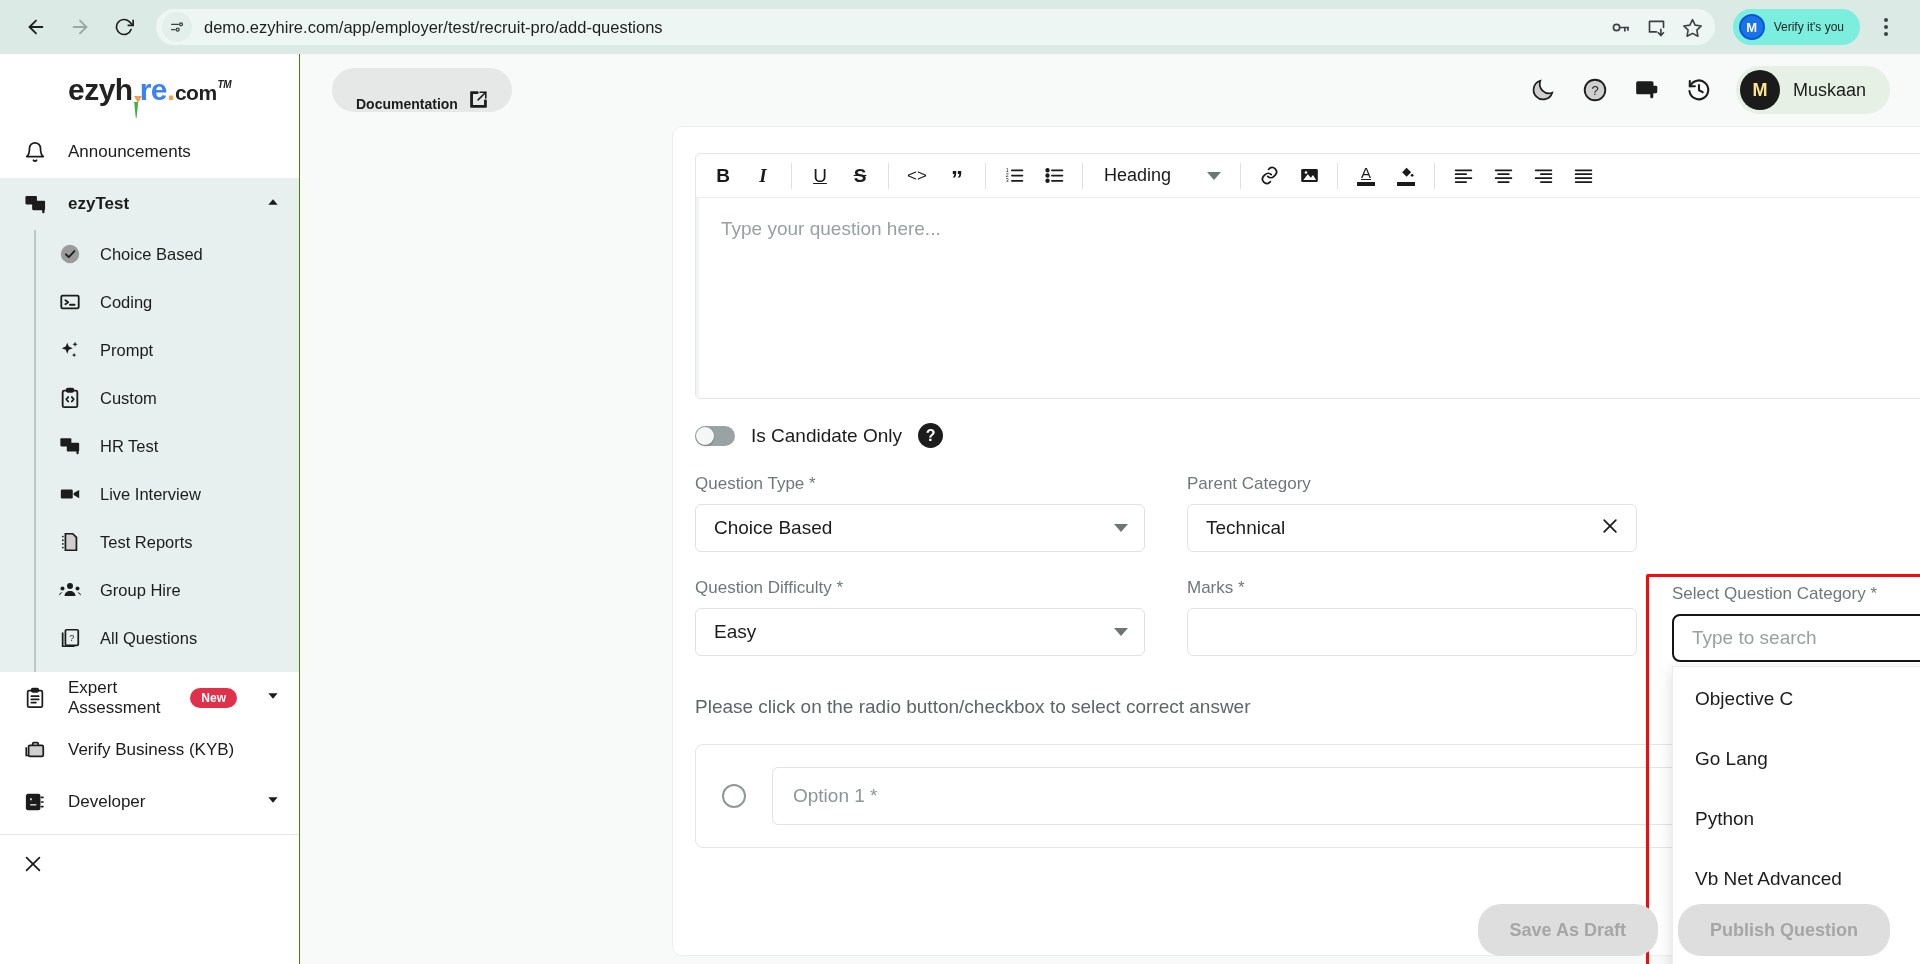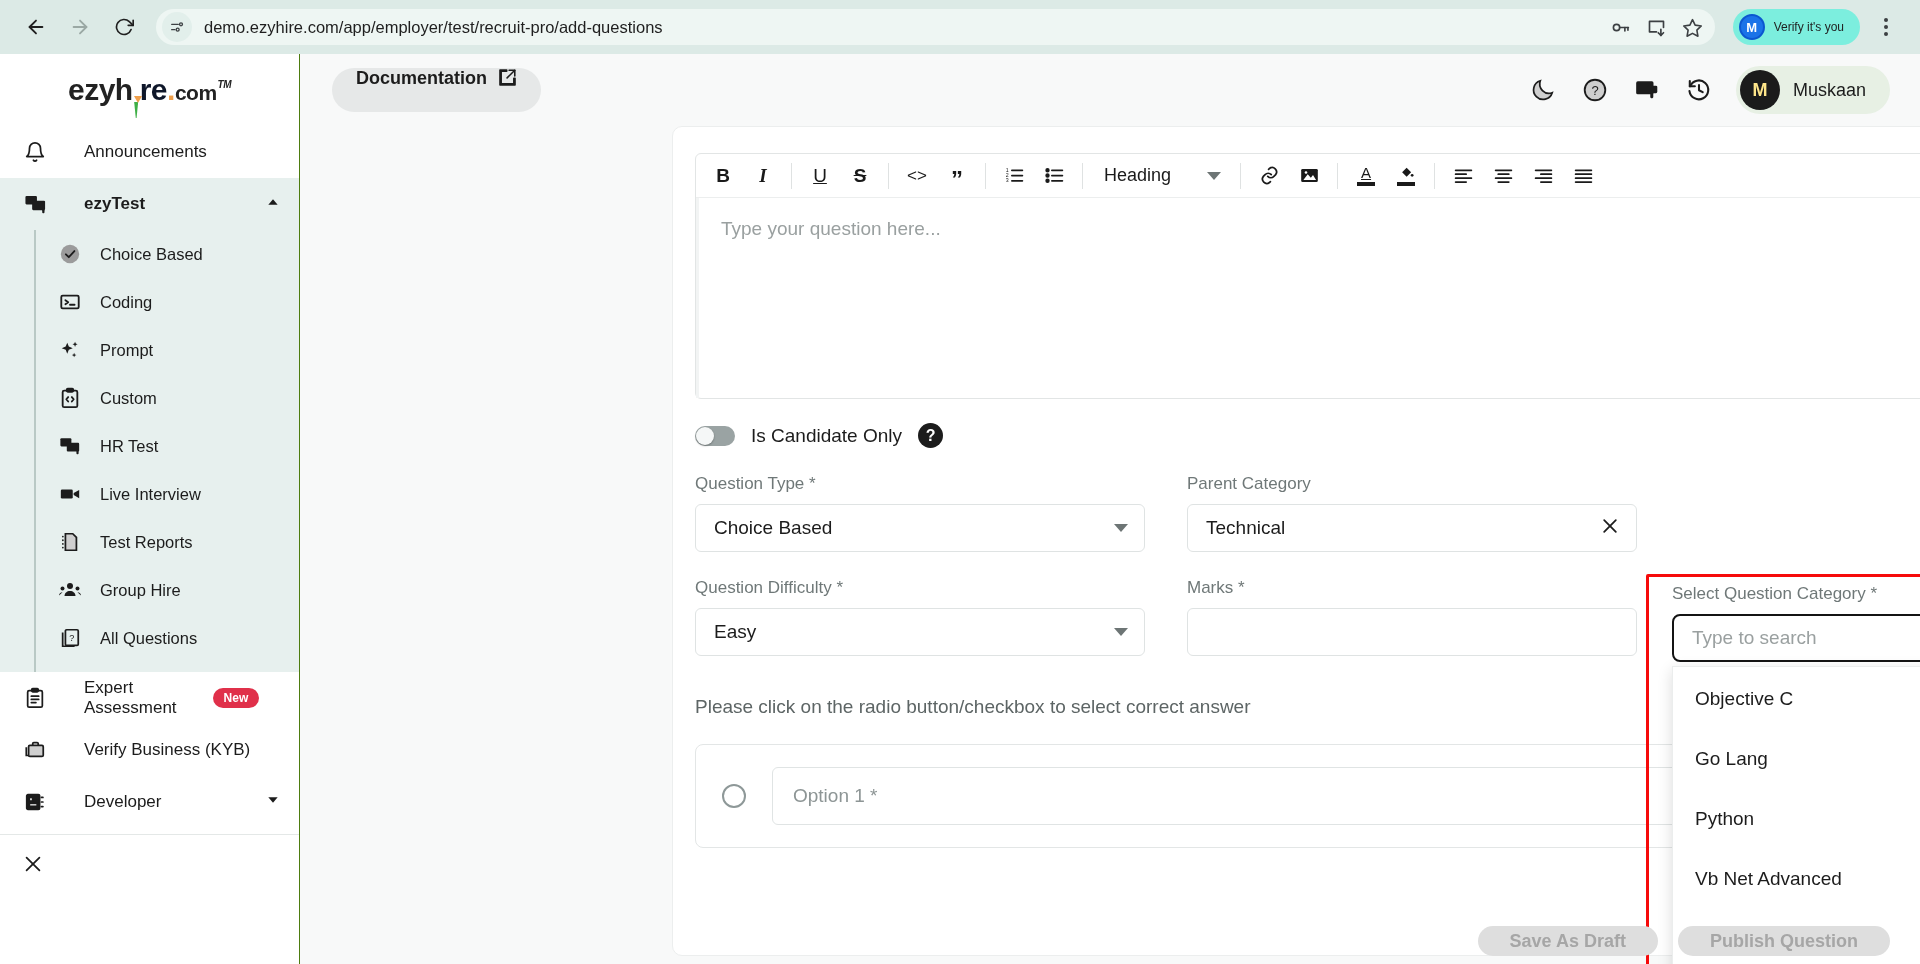"re" #logo .g { color: #0f172a -> #3b82f6 }
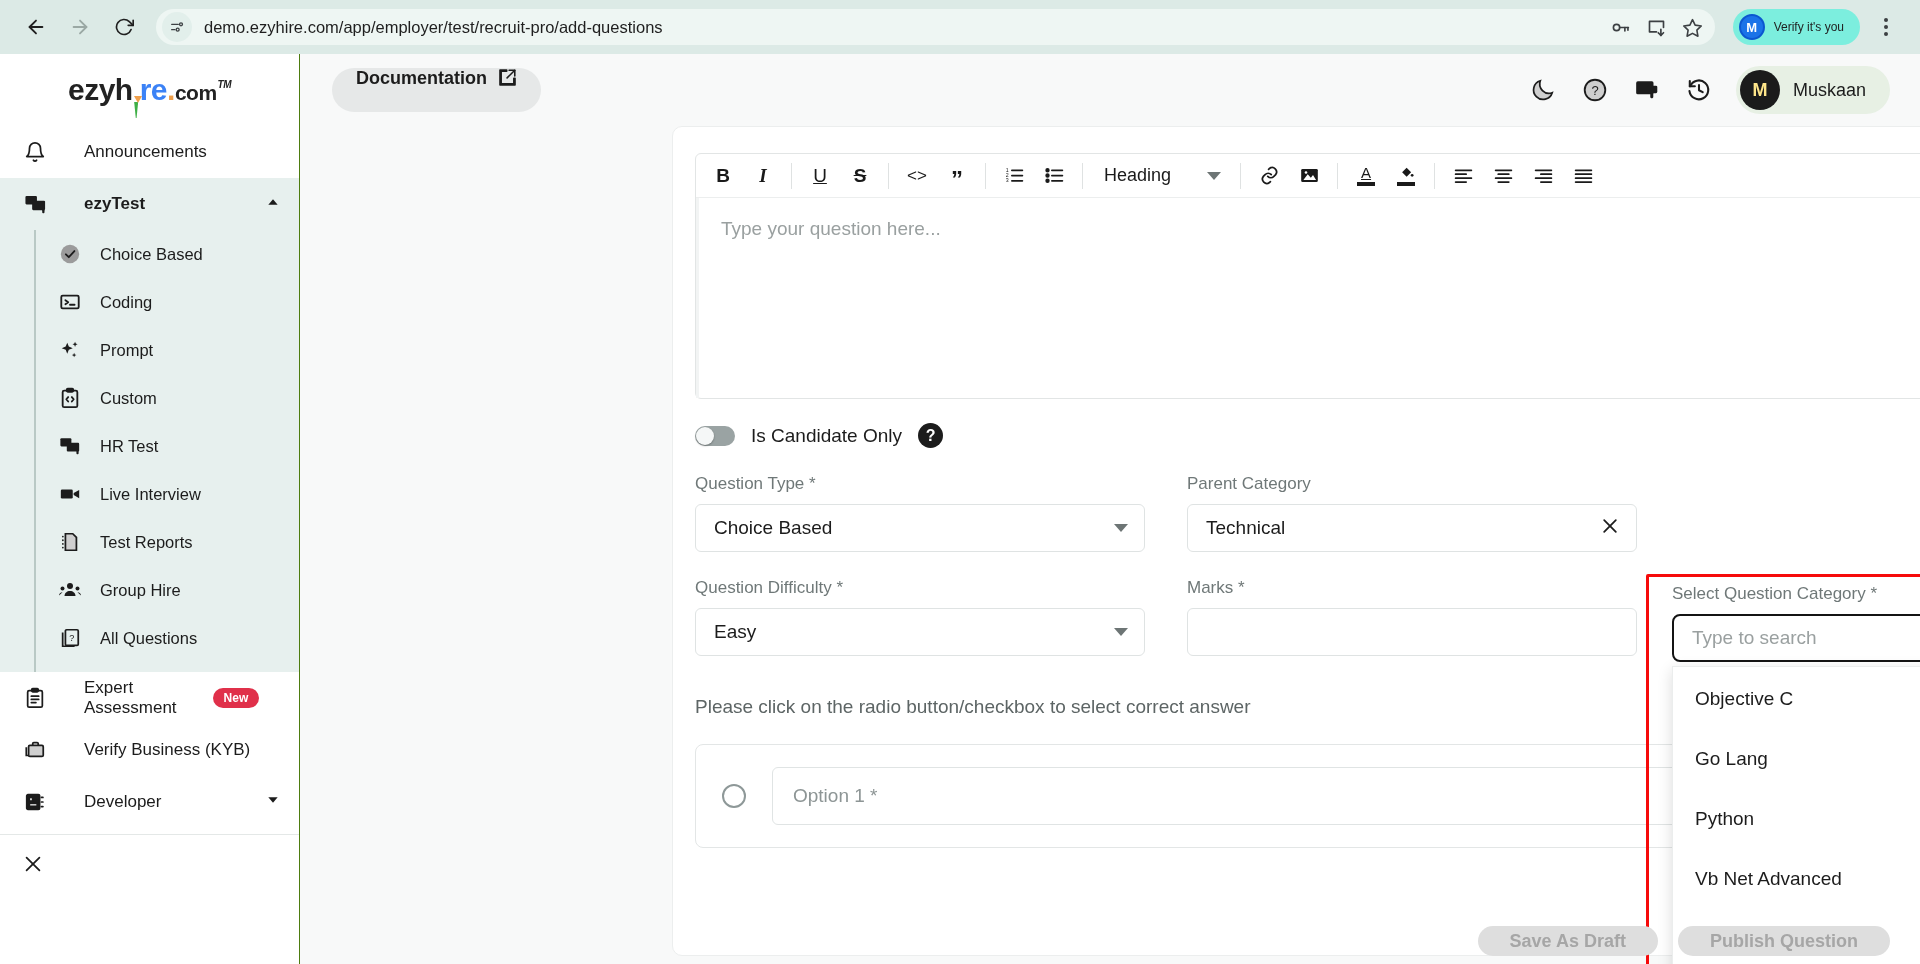"Documentation" #doc-btn { align-items: flex-start -> flex-end; font-size: 18px -> 14px }
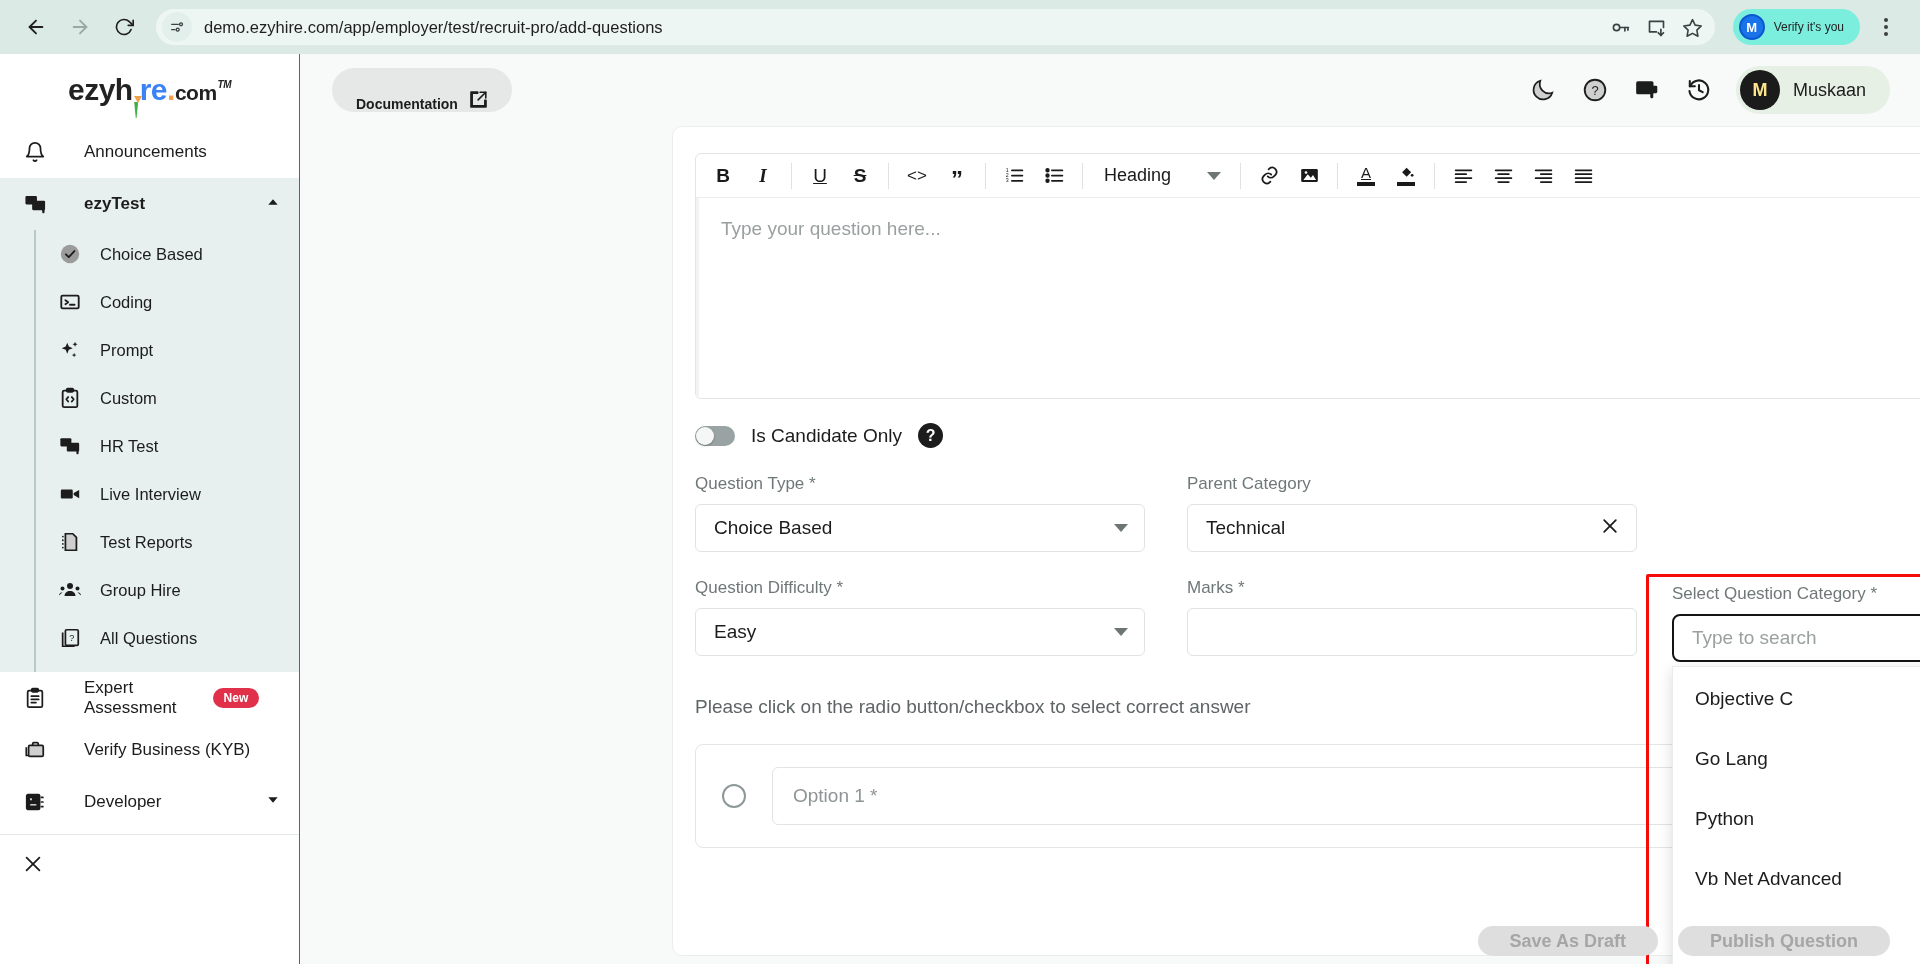"Announcements" .nav-row { gap: 36px -> 20px }
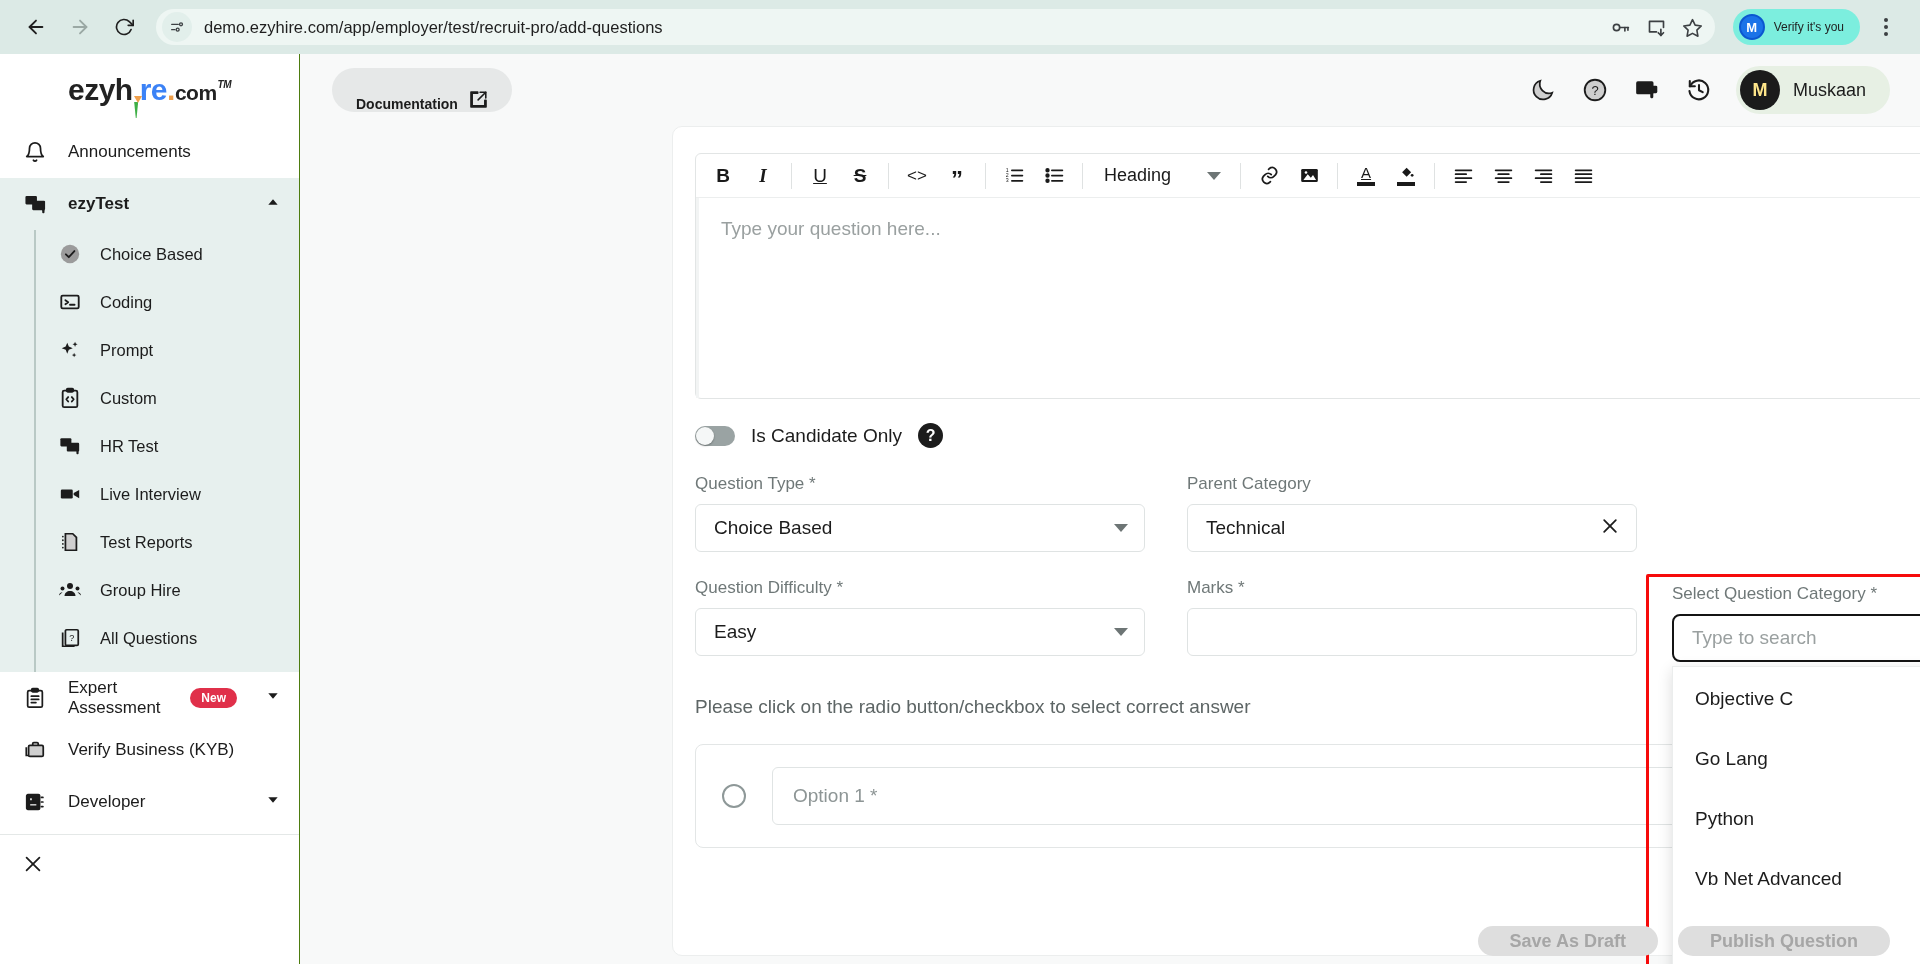"Save As Draft" .foot-btn { height: 30px -> 52px }
